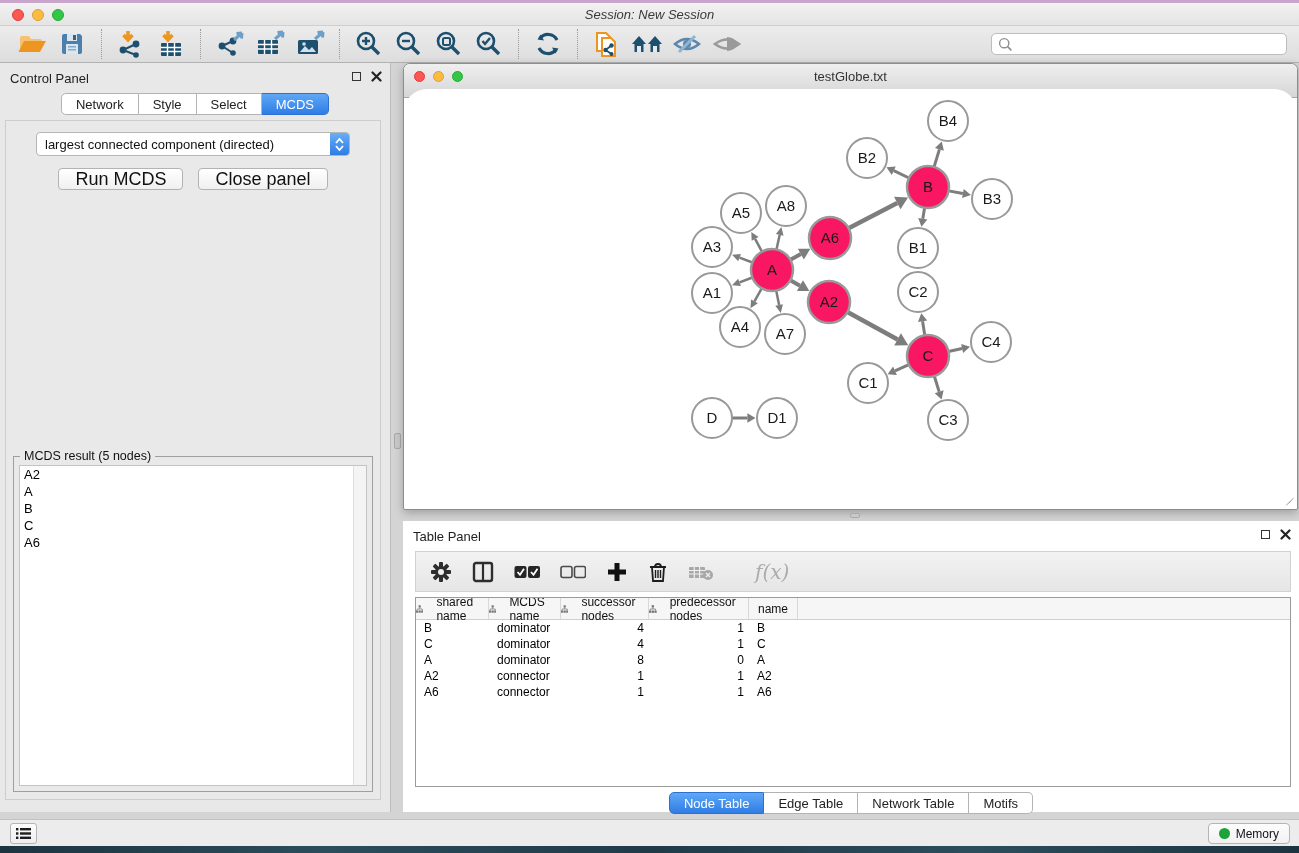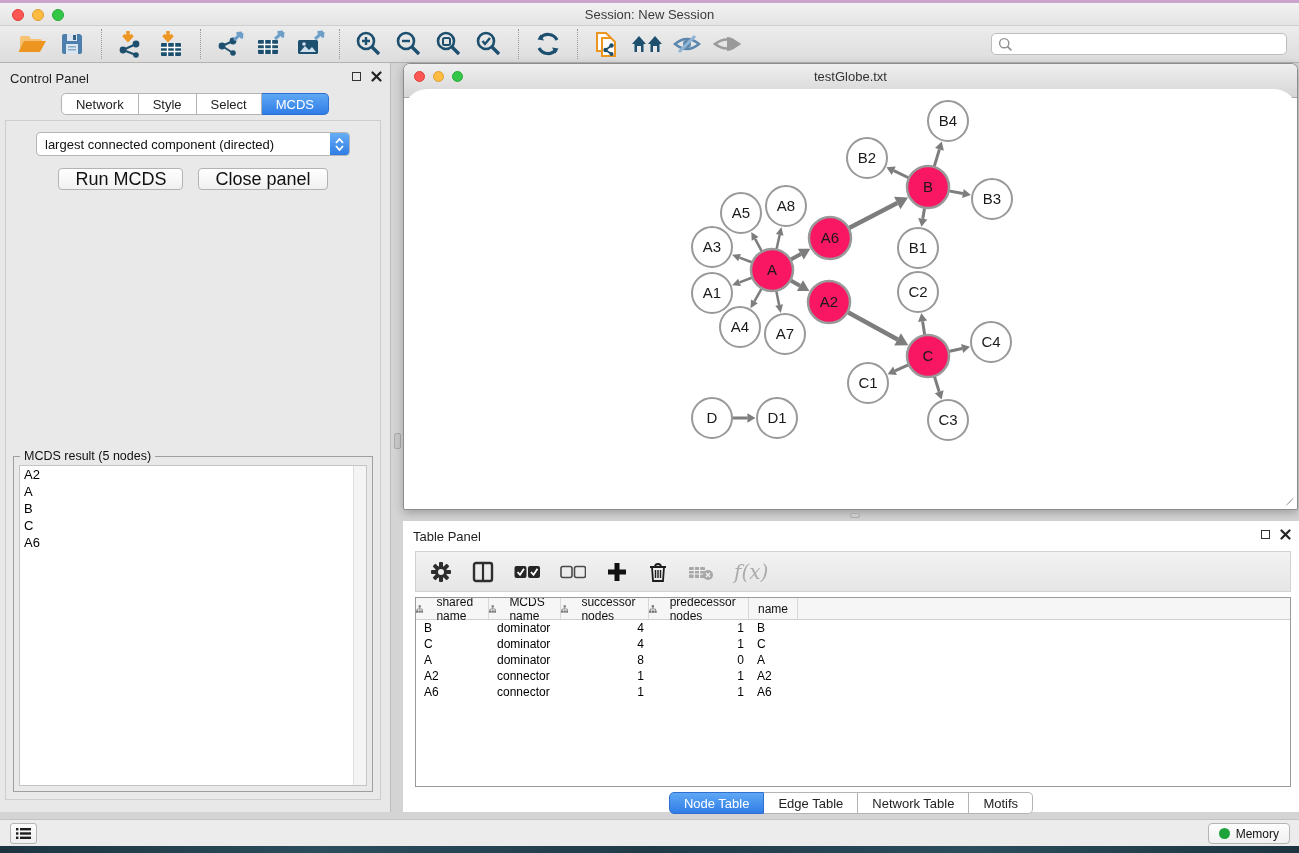"Session: New Session" .titlebar { font-style: none -> italic }
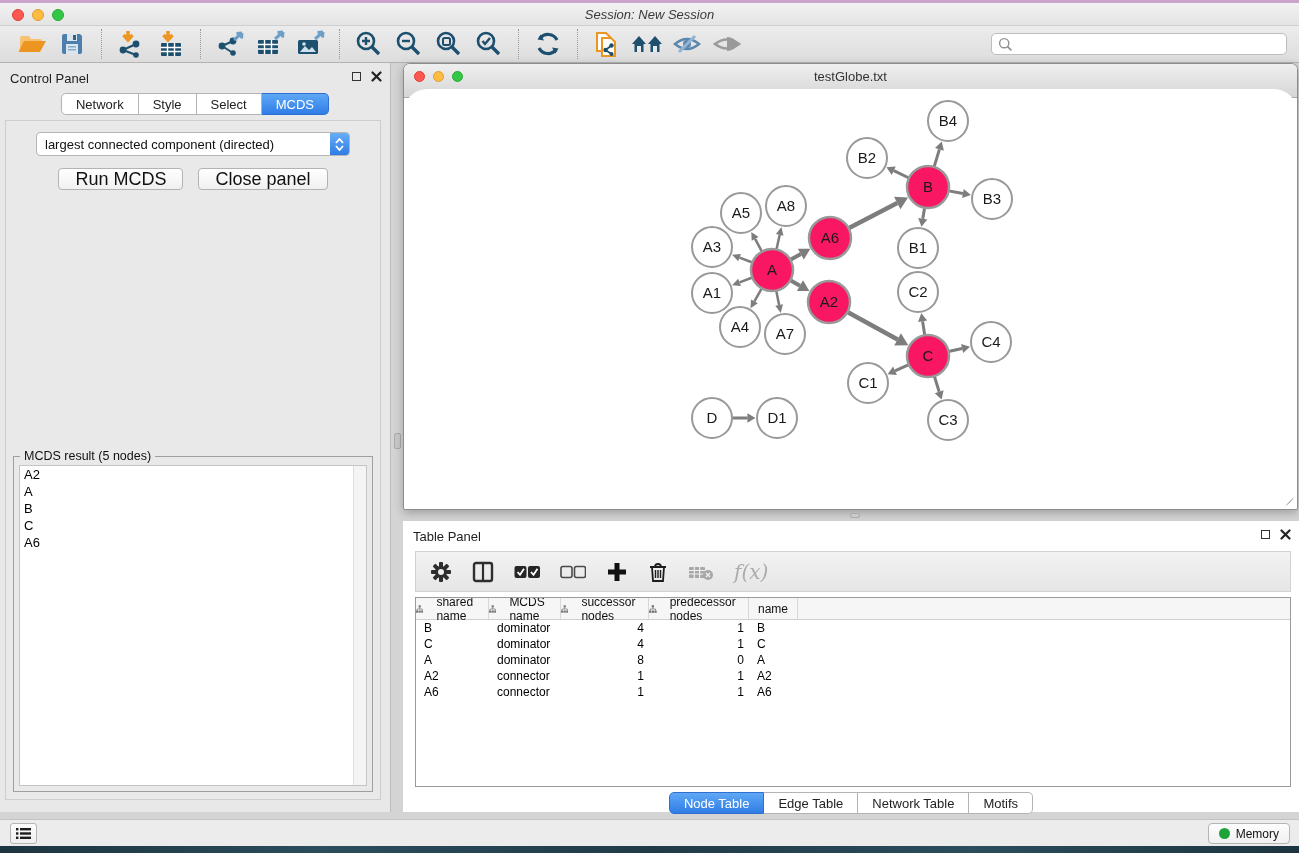"f(x)" .fx-label { margin-left: none -> 21px }
